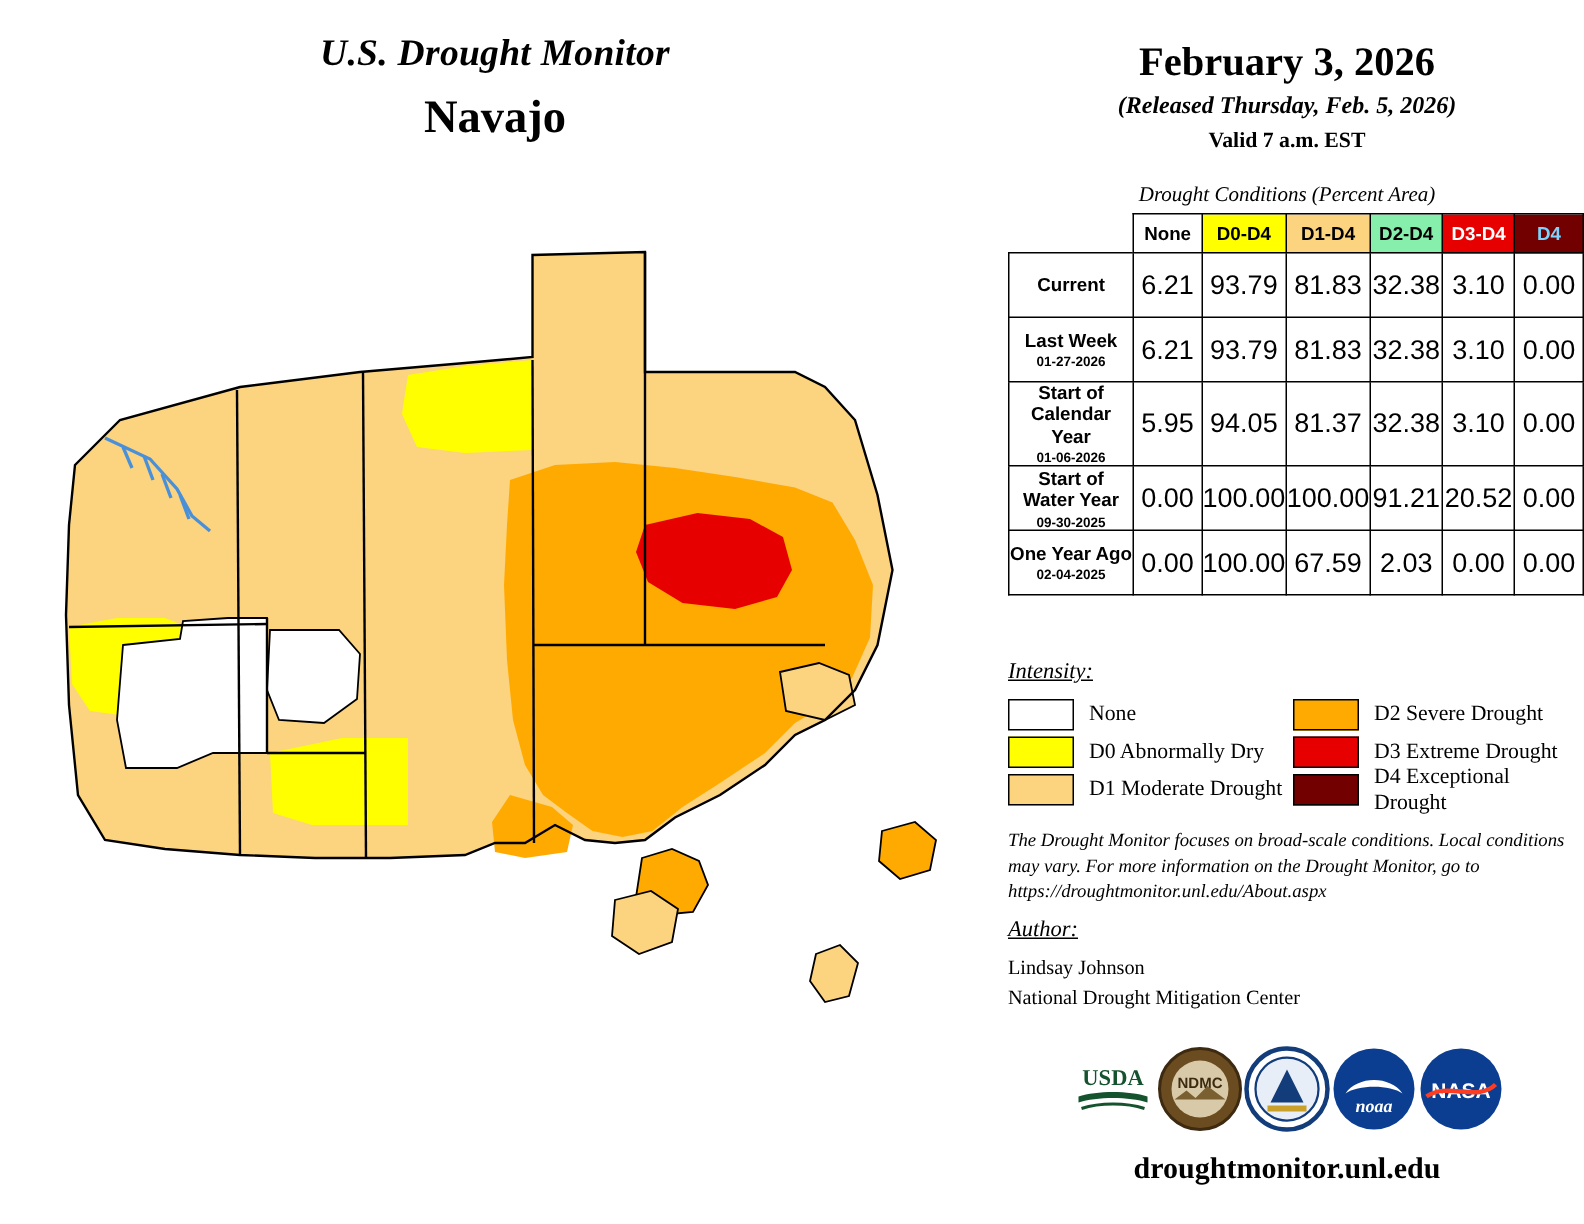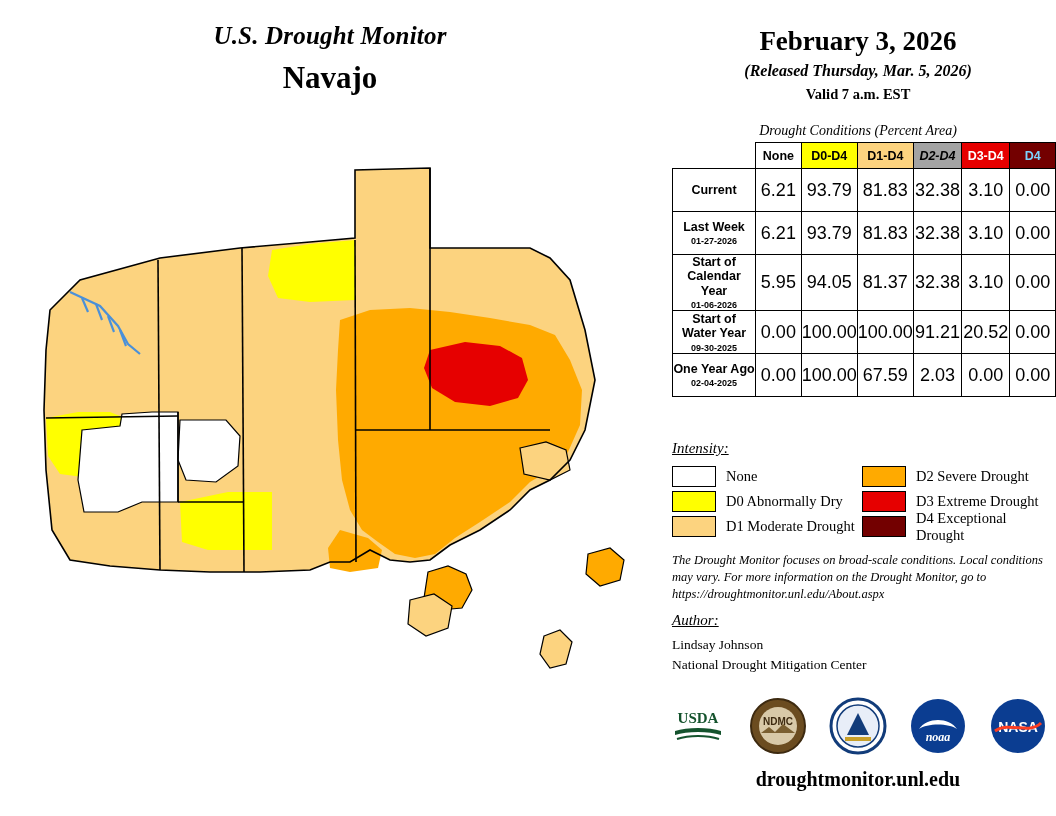"(Released Thursday, Mar. 5, 2026)" div.date-release { text: Mar -> Feb }
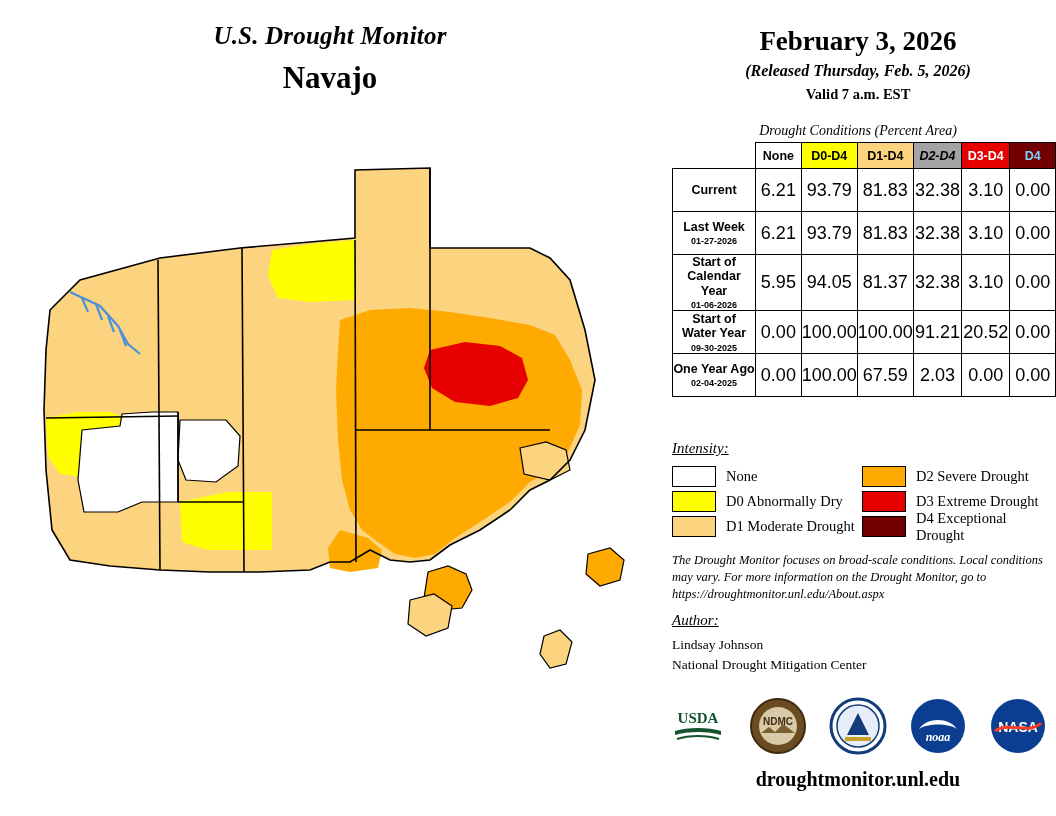"D2-D4" .c-d2 { background: #a3a3a3 -> #86efac; font-style: italic -> none }
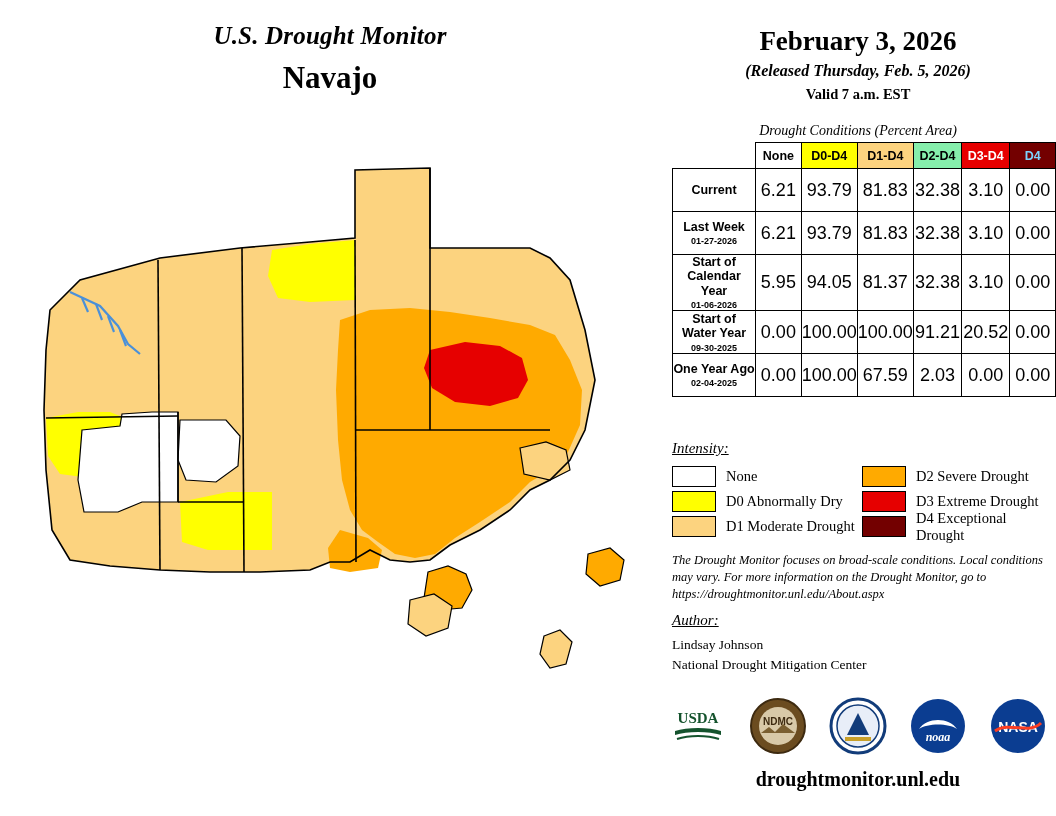"USDA" .logos { gap: 22px -> 0 }
